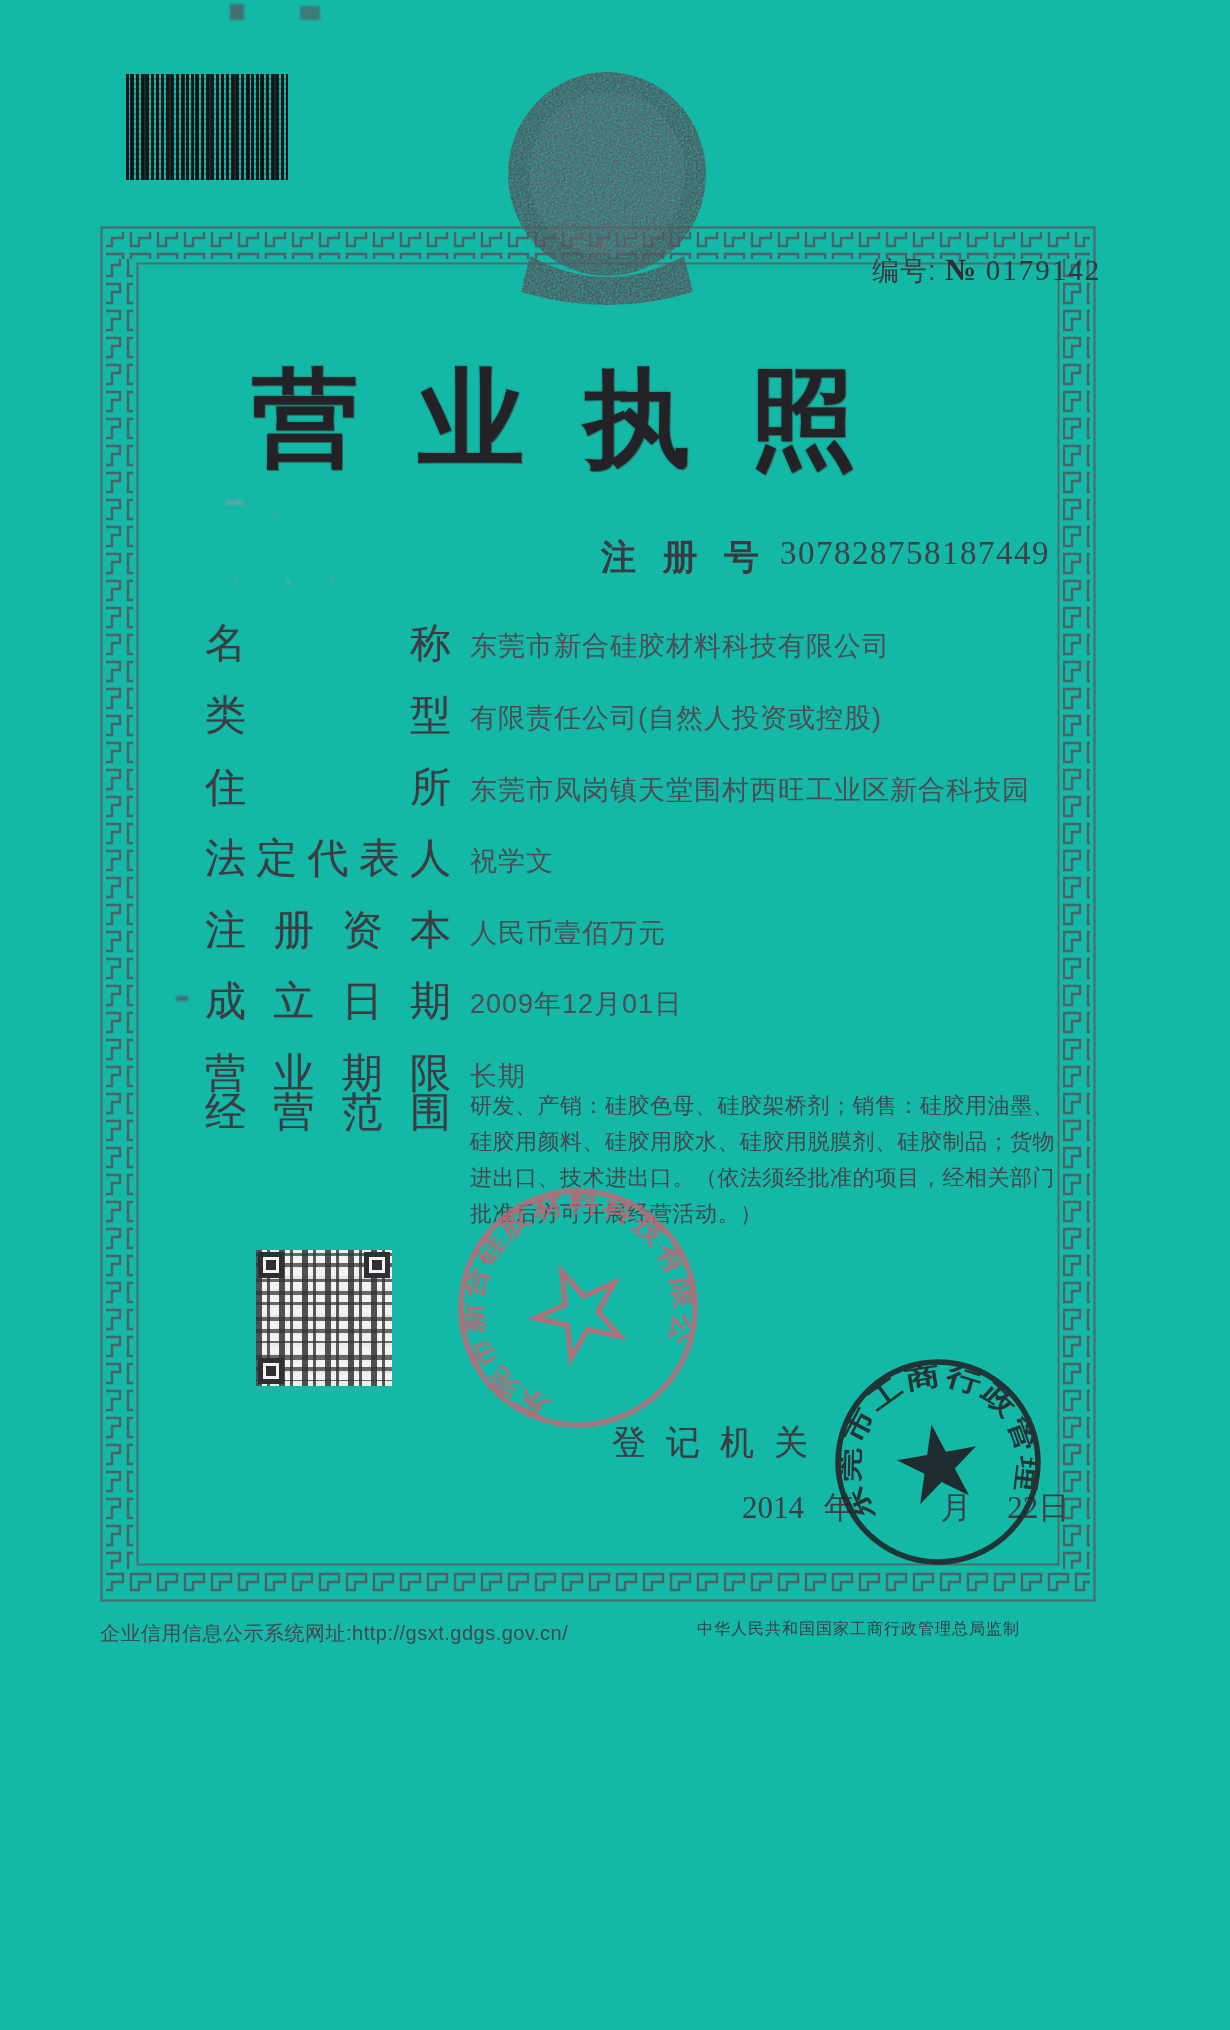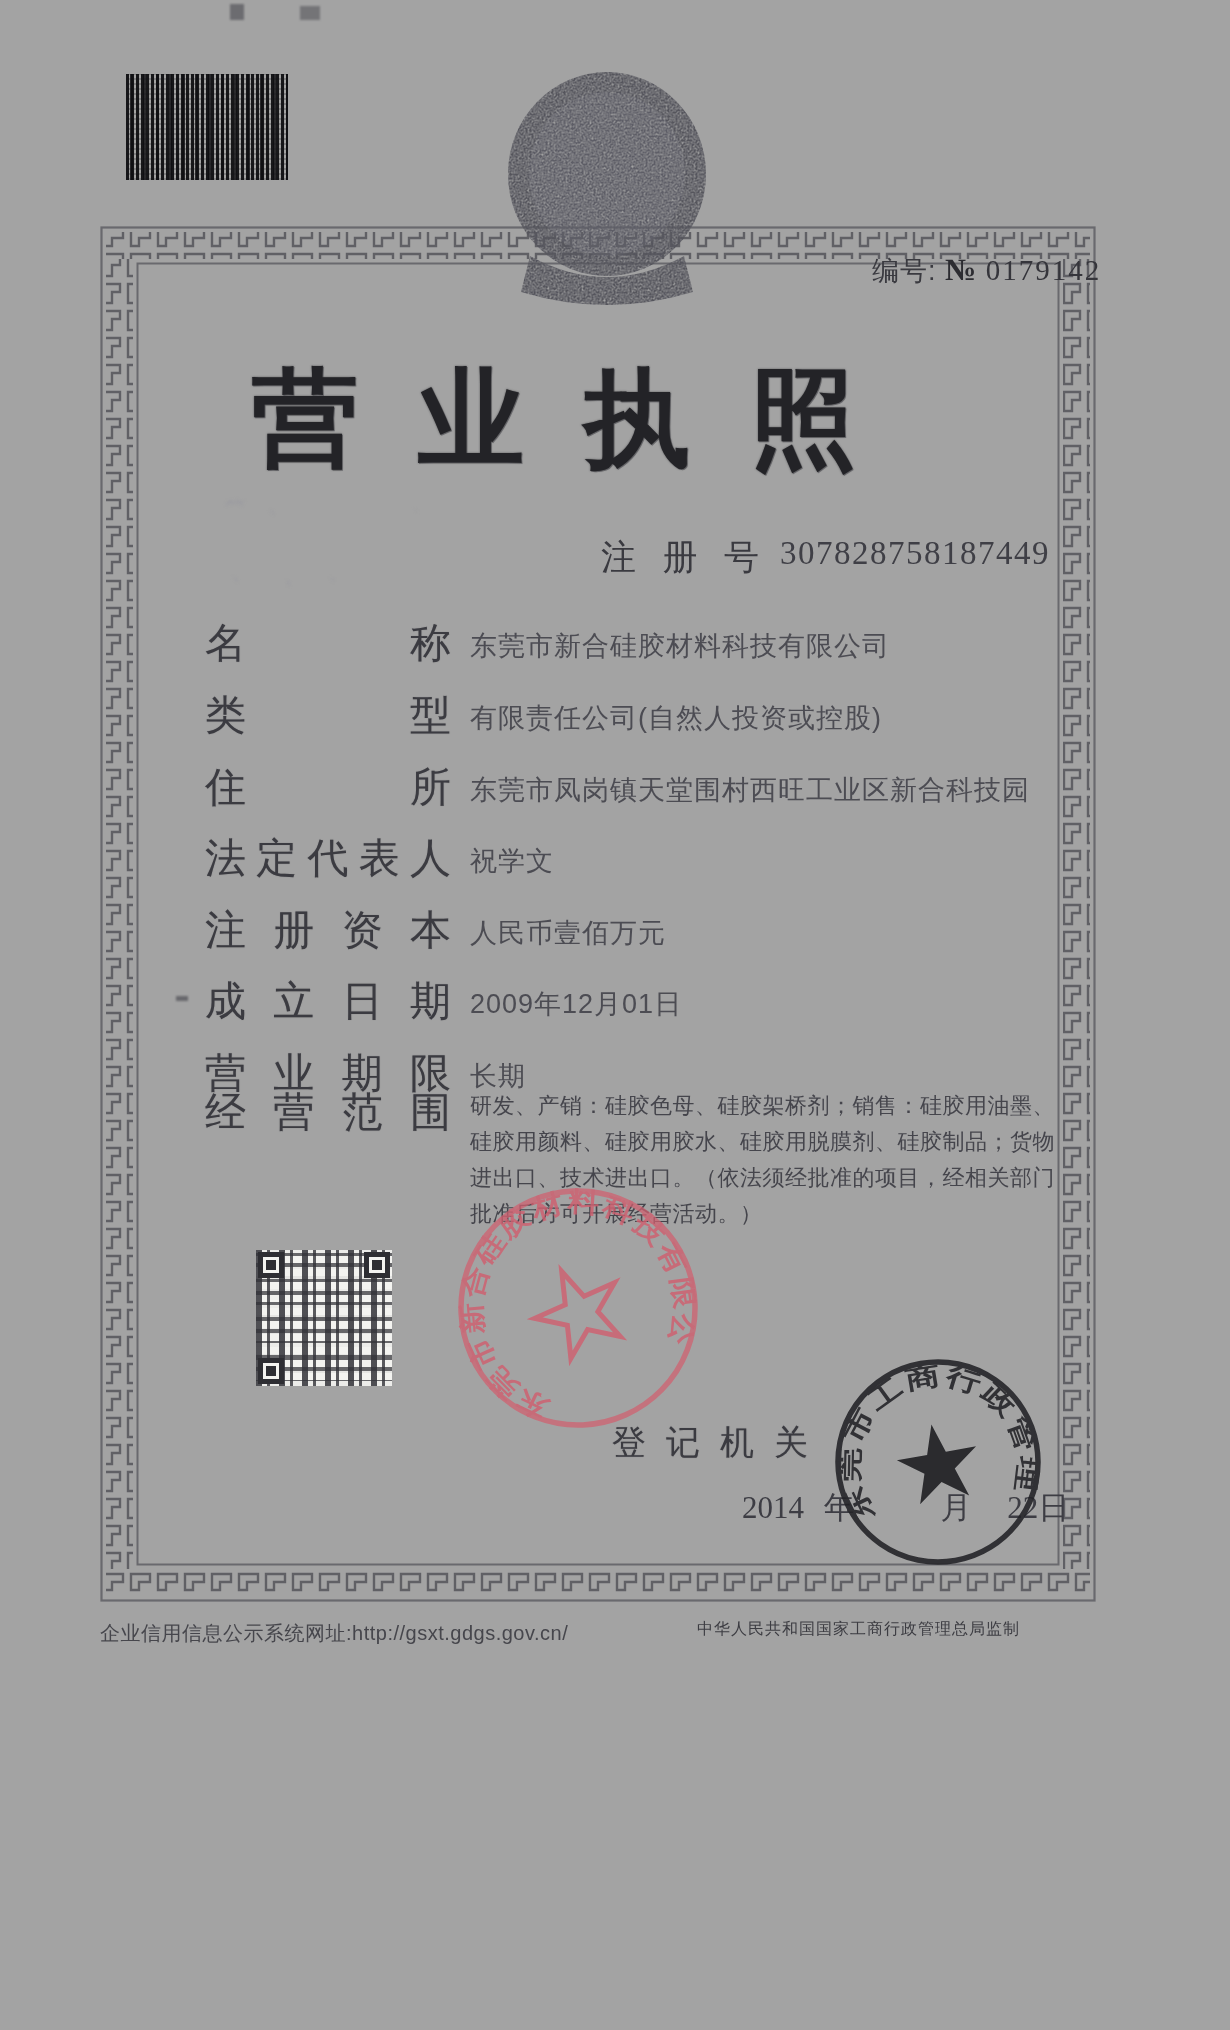"编号: № 0179142" .page { background-color: #a3a3a3 -> #14b8a6 }
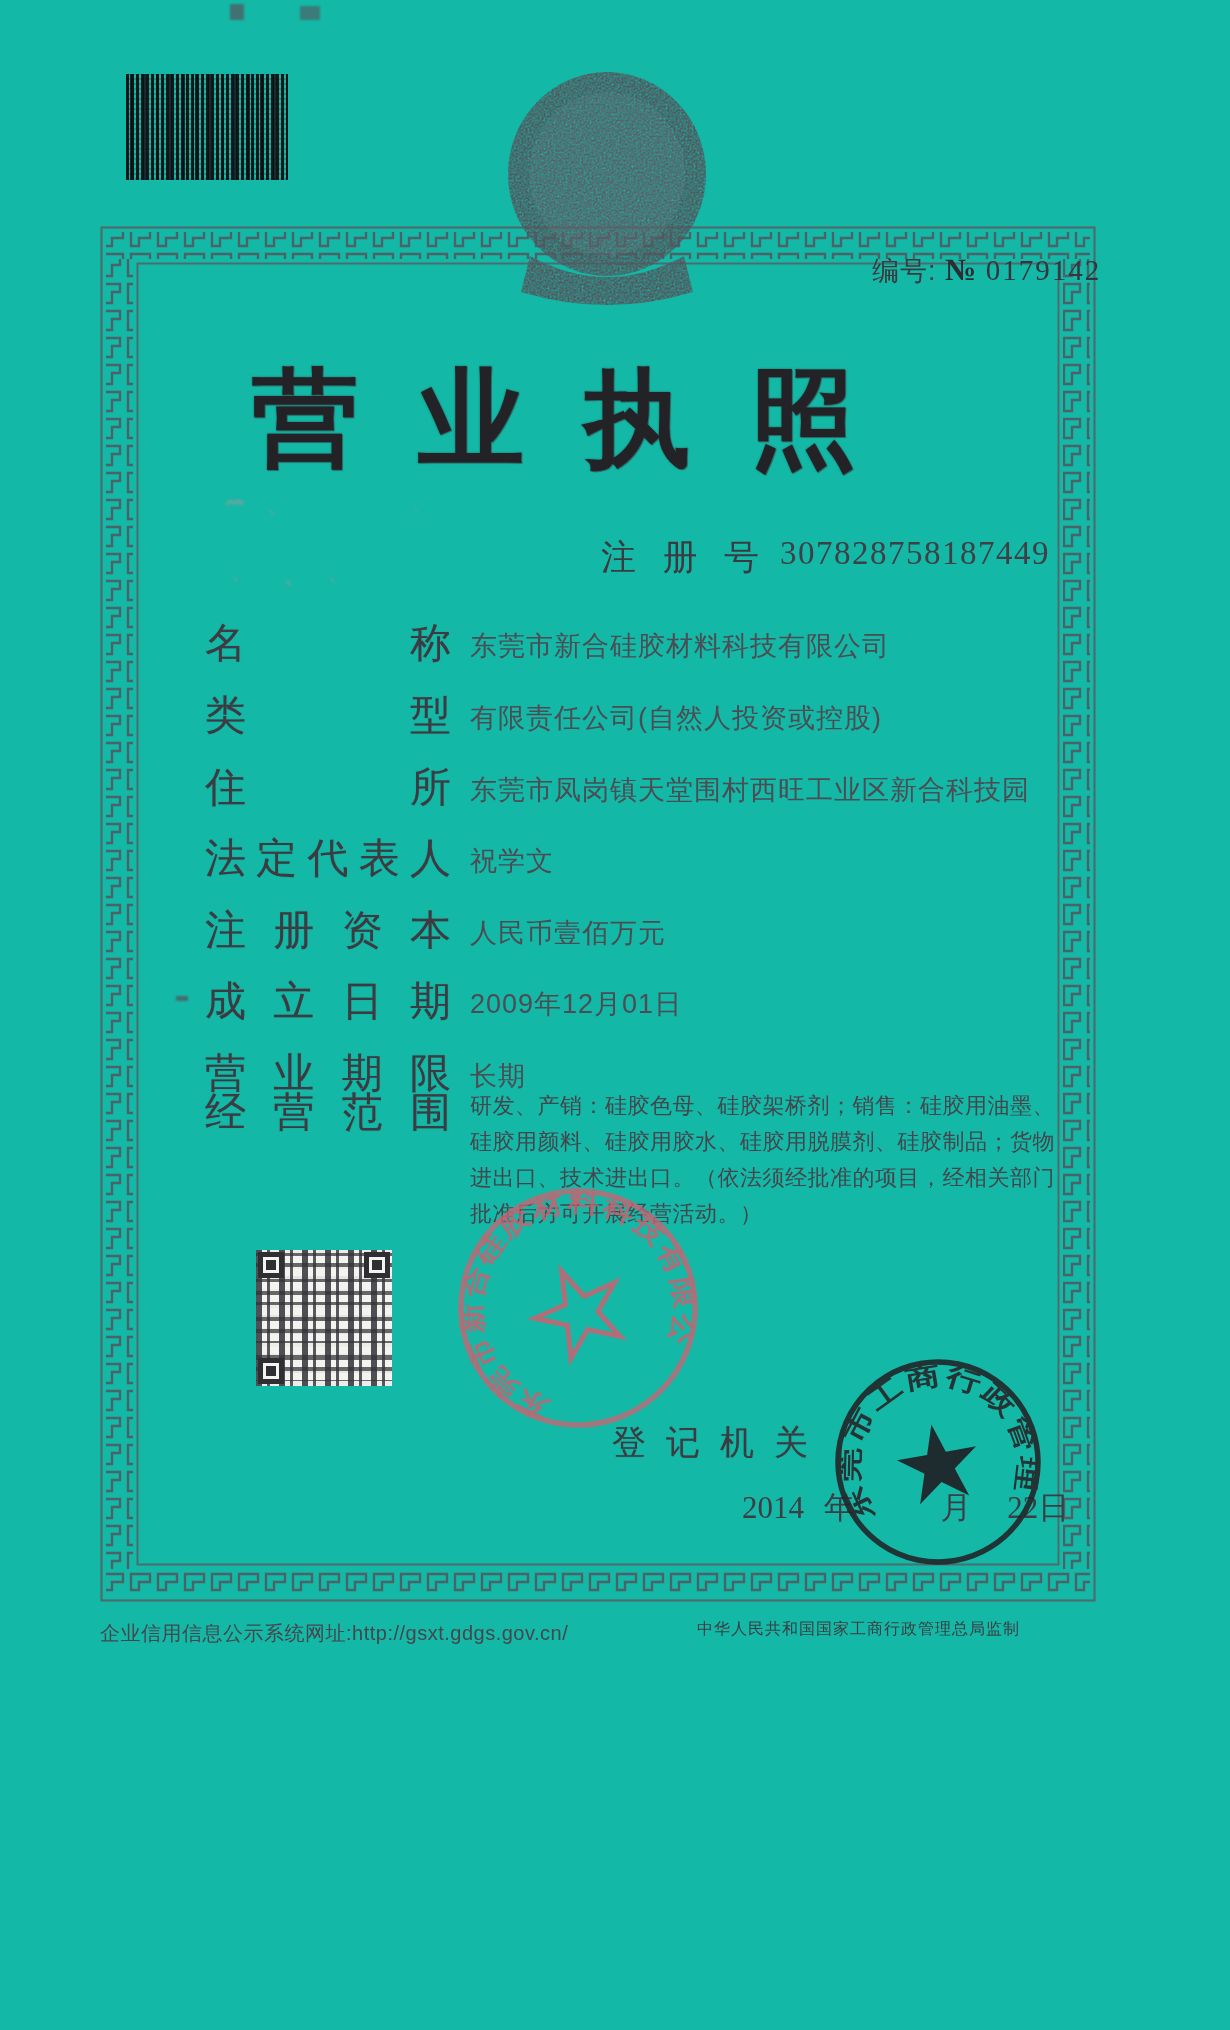"注册号" .regno-label { font-weight: normal -> bold }
